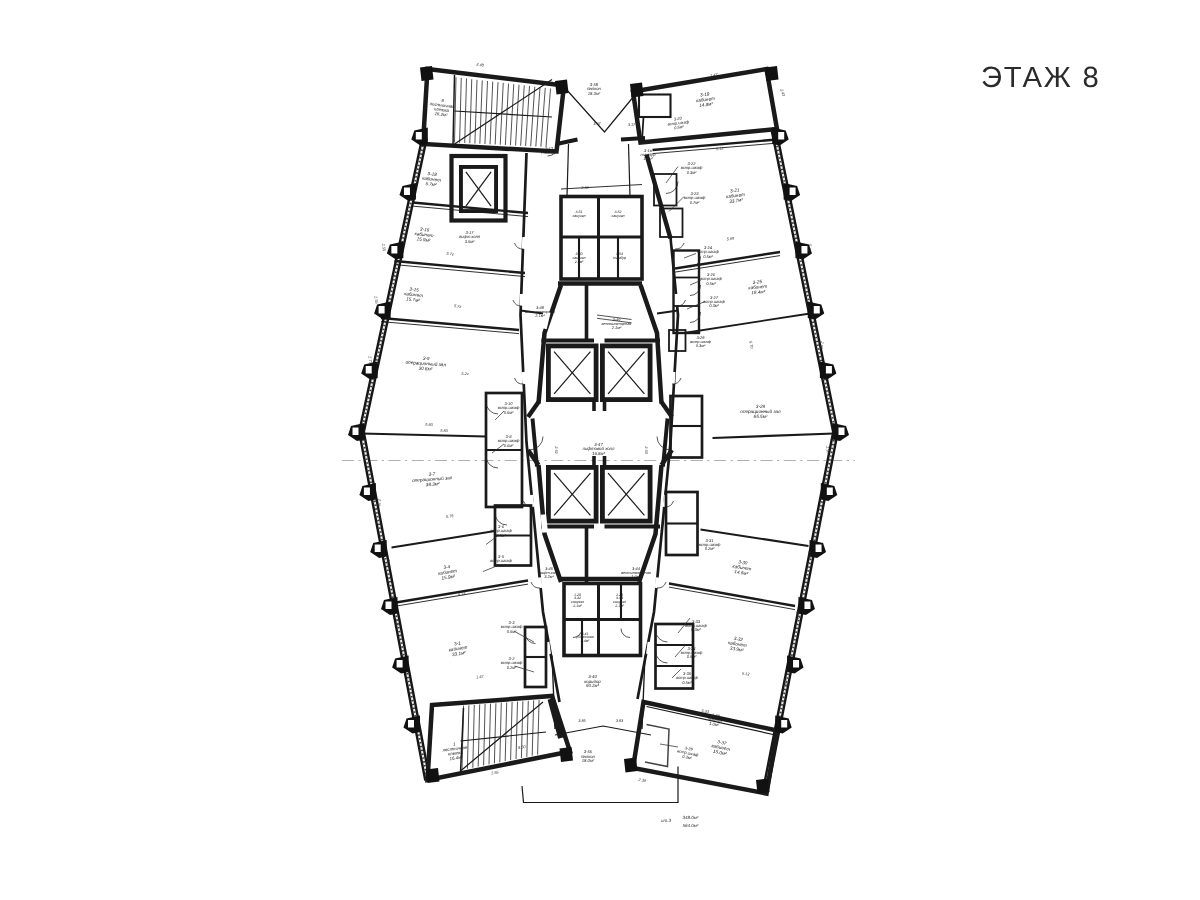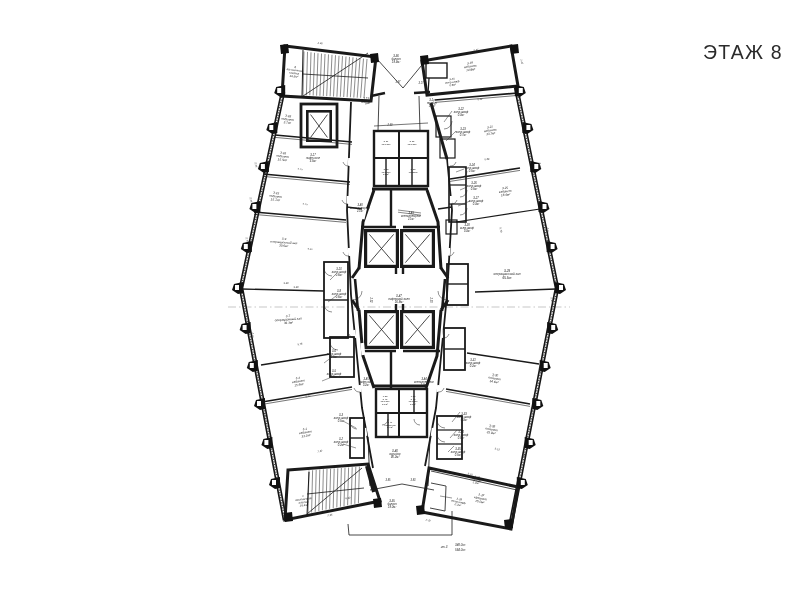"ЭТАЖ 8" .title { left: 703px -> 654px }
